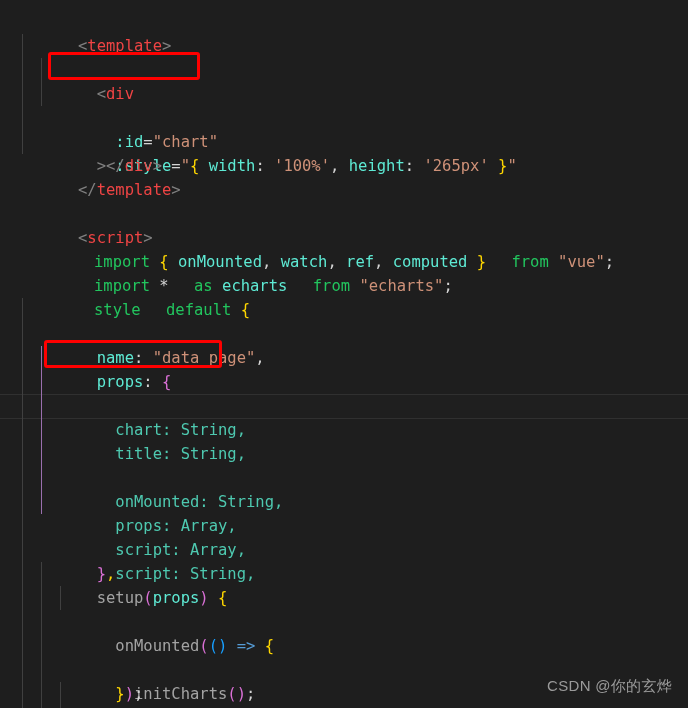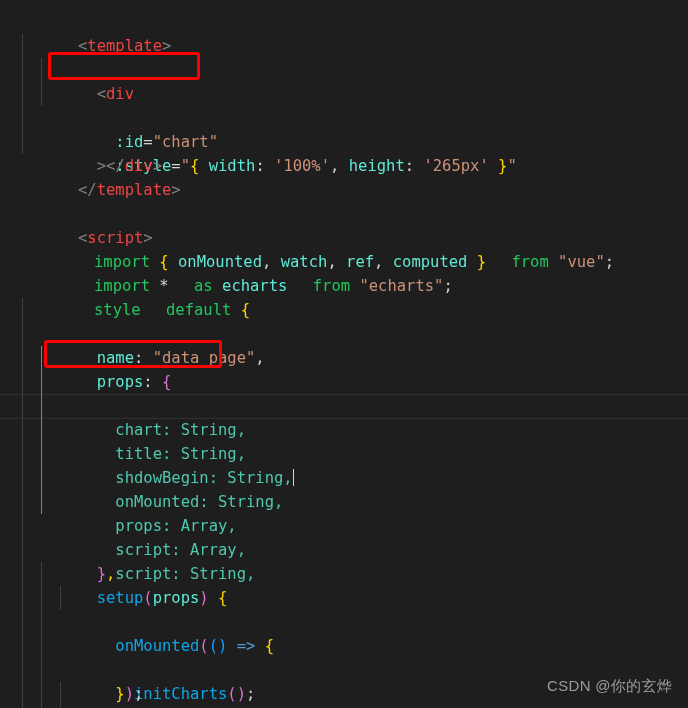"shdowBegin: String," span.txt { html: <span> <span>shdowBegin</span><span>: </span><span>String</span><span>,</span><span></span></span> -> none }
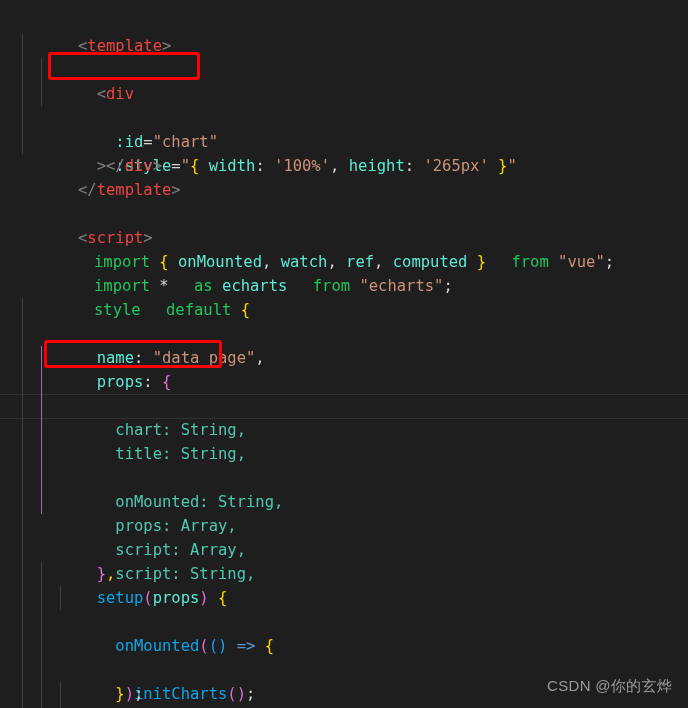"setup" .fn { color: #0ea5e9 -> #a3a3a3 }
